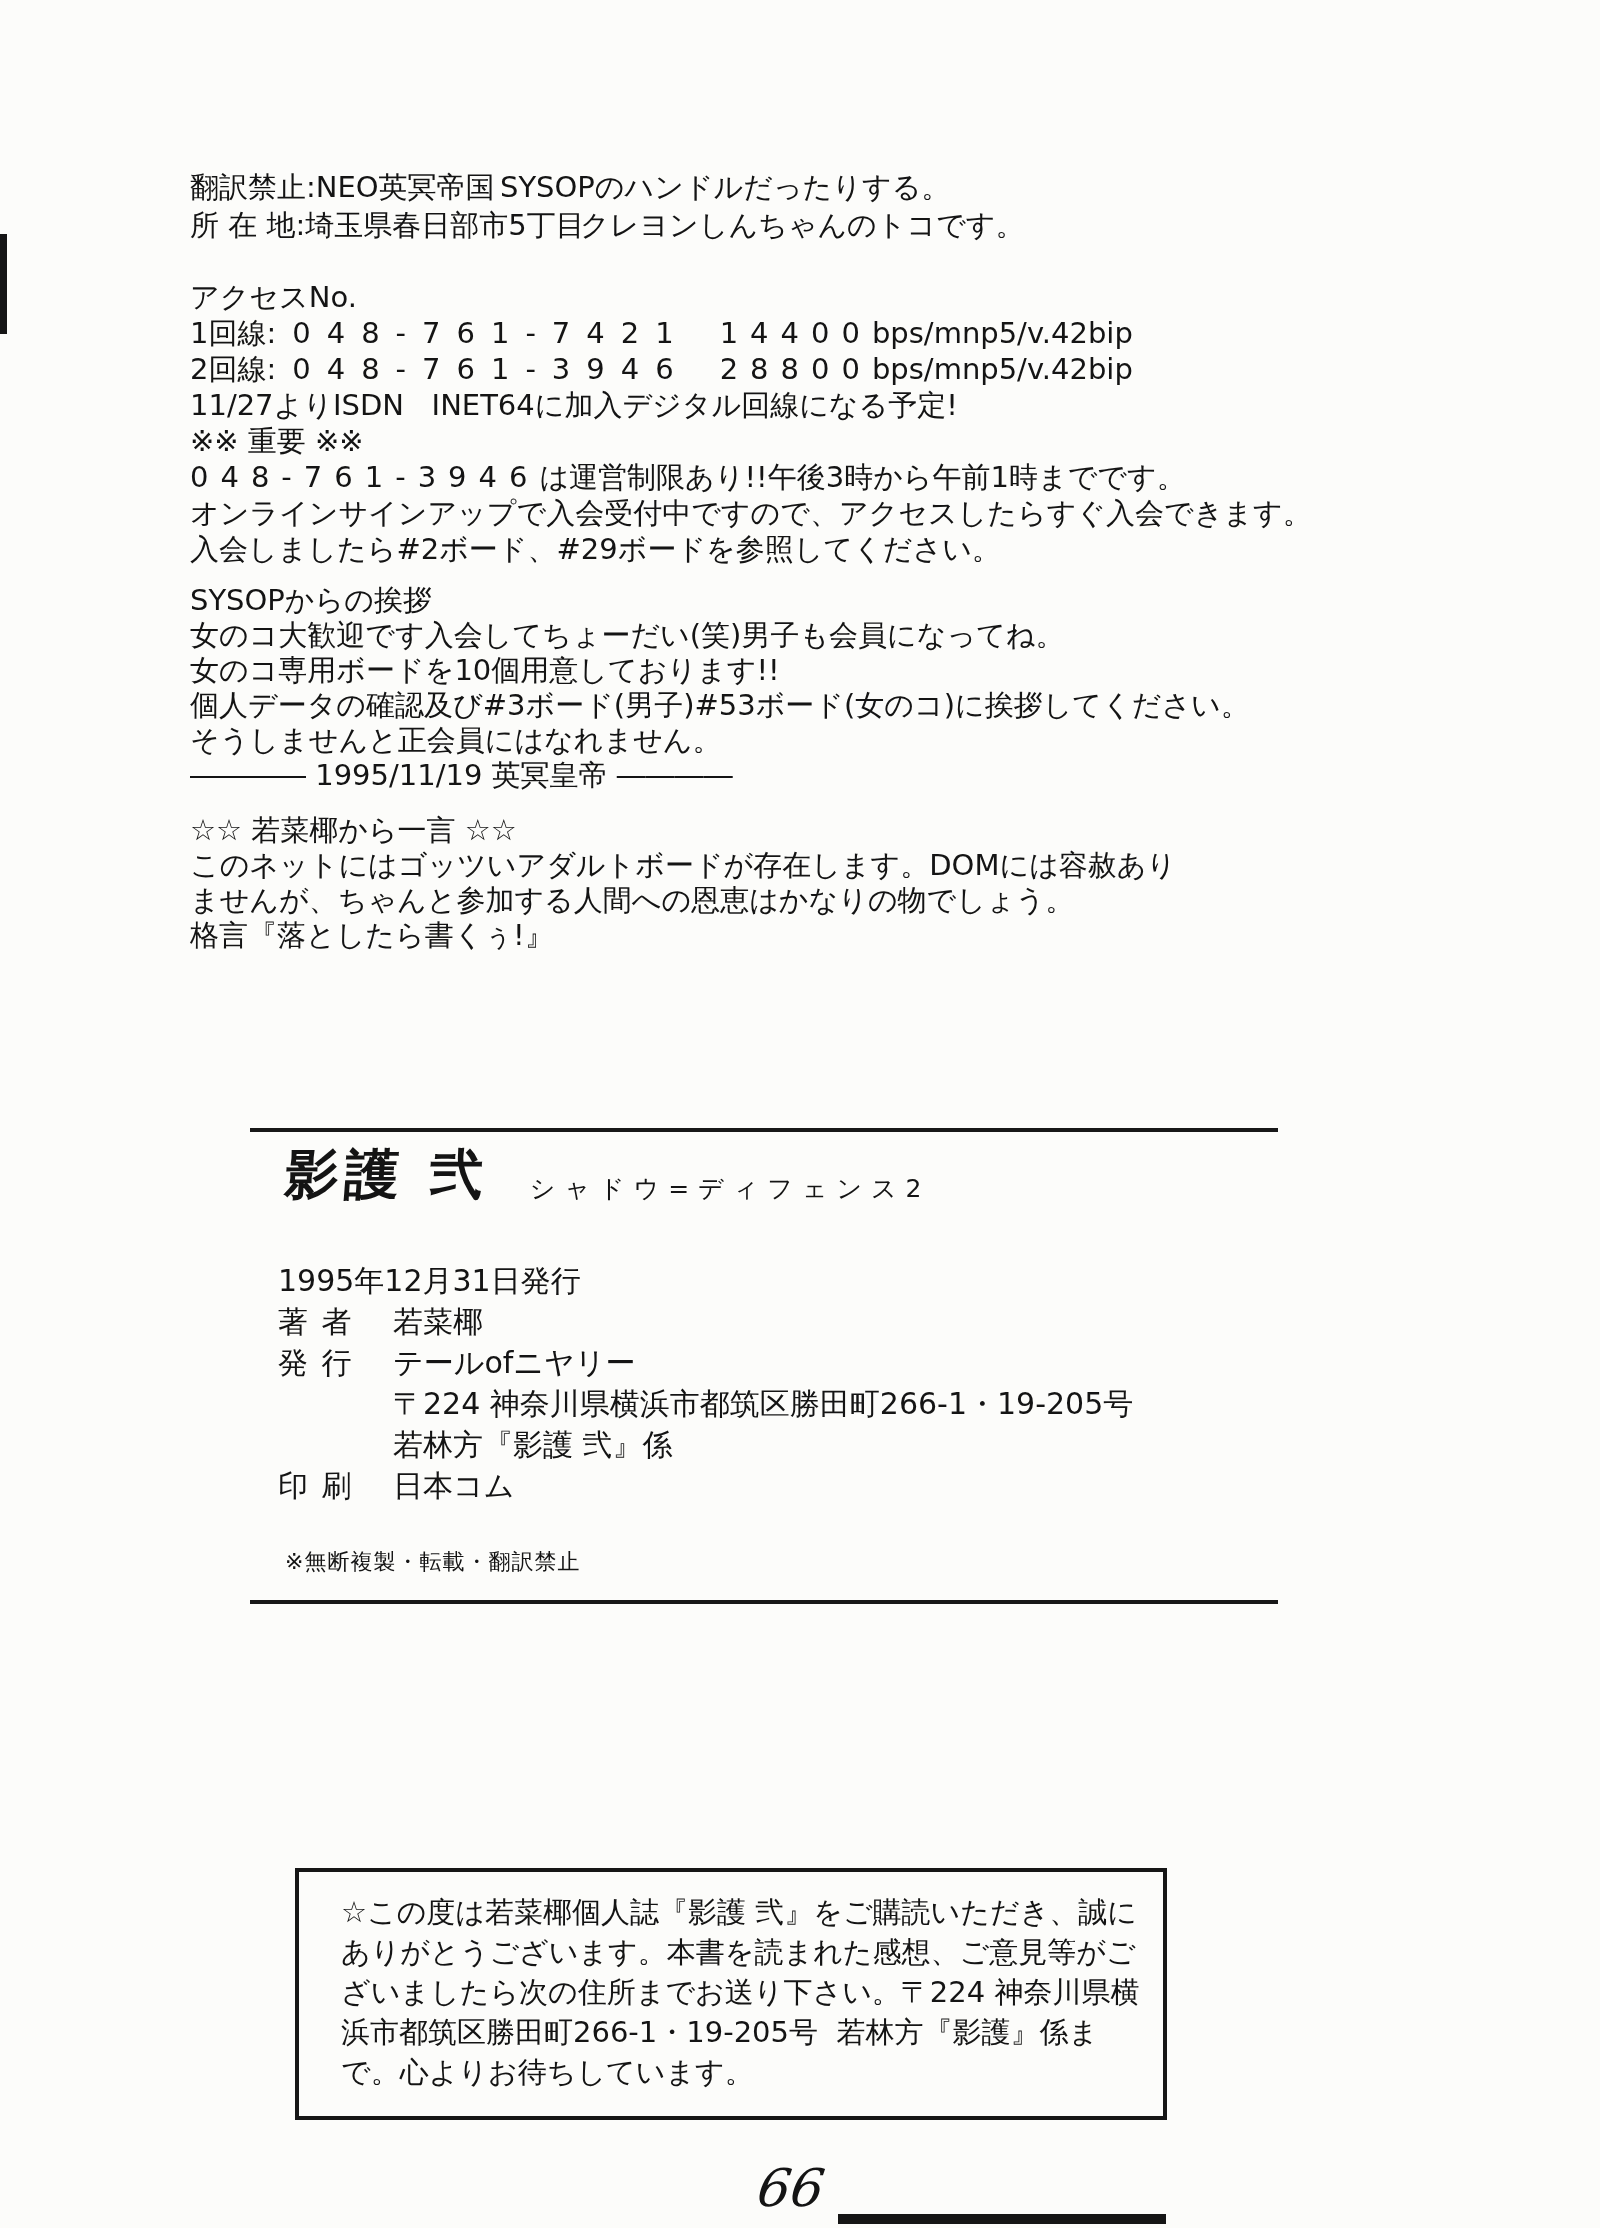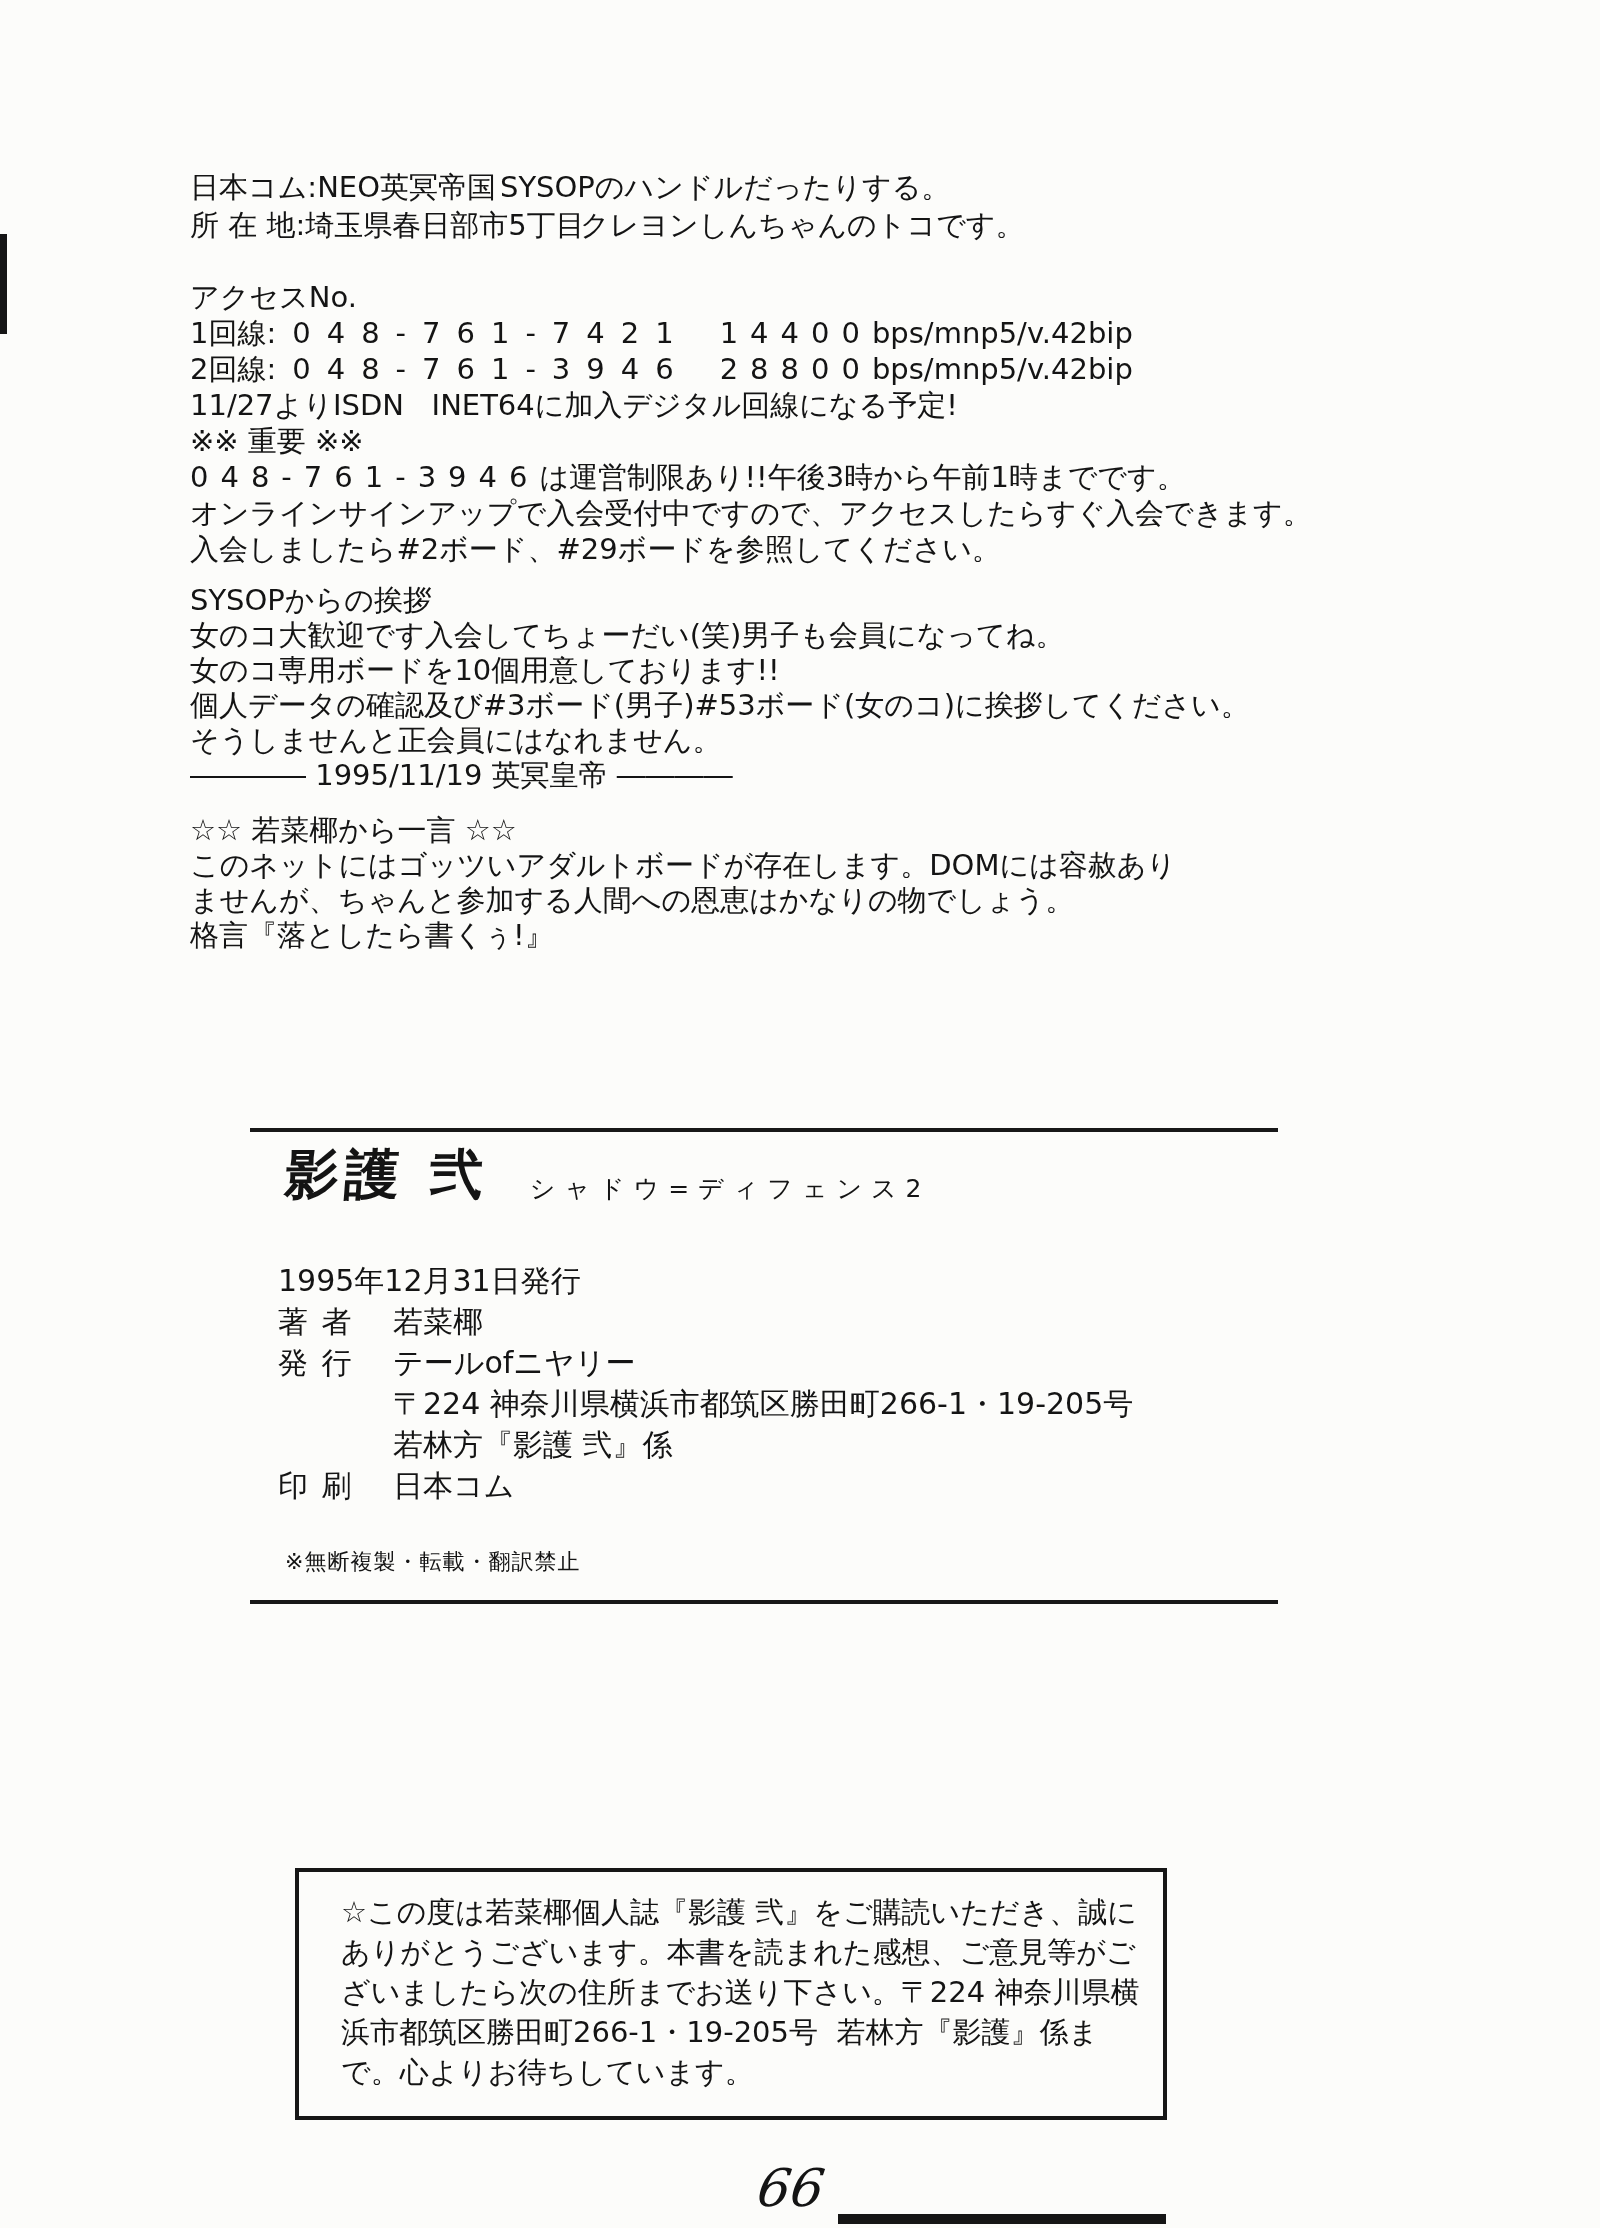"日本コム:NEO英冥帝国" span.w310 { text: 日本コム:NEO -> 翻訳禁止:NEO }
